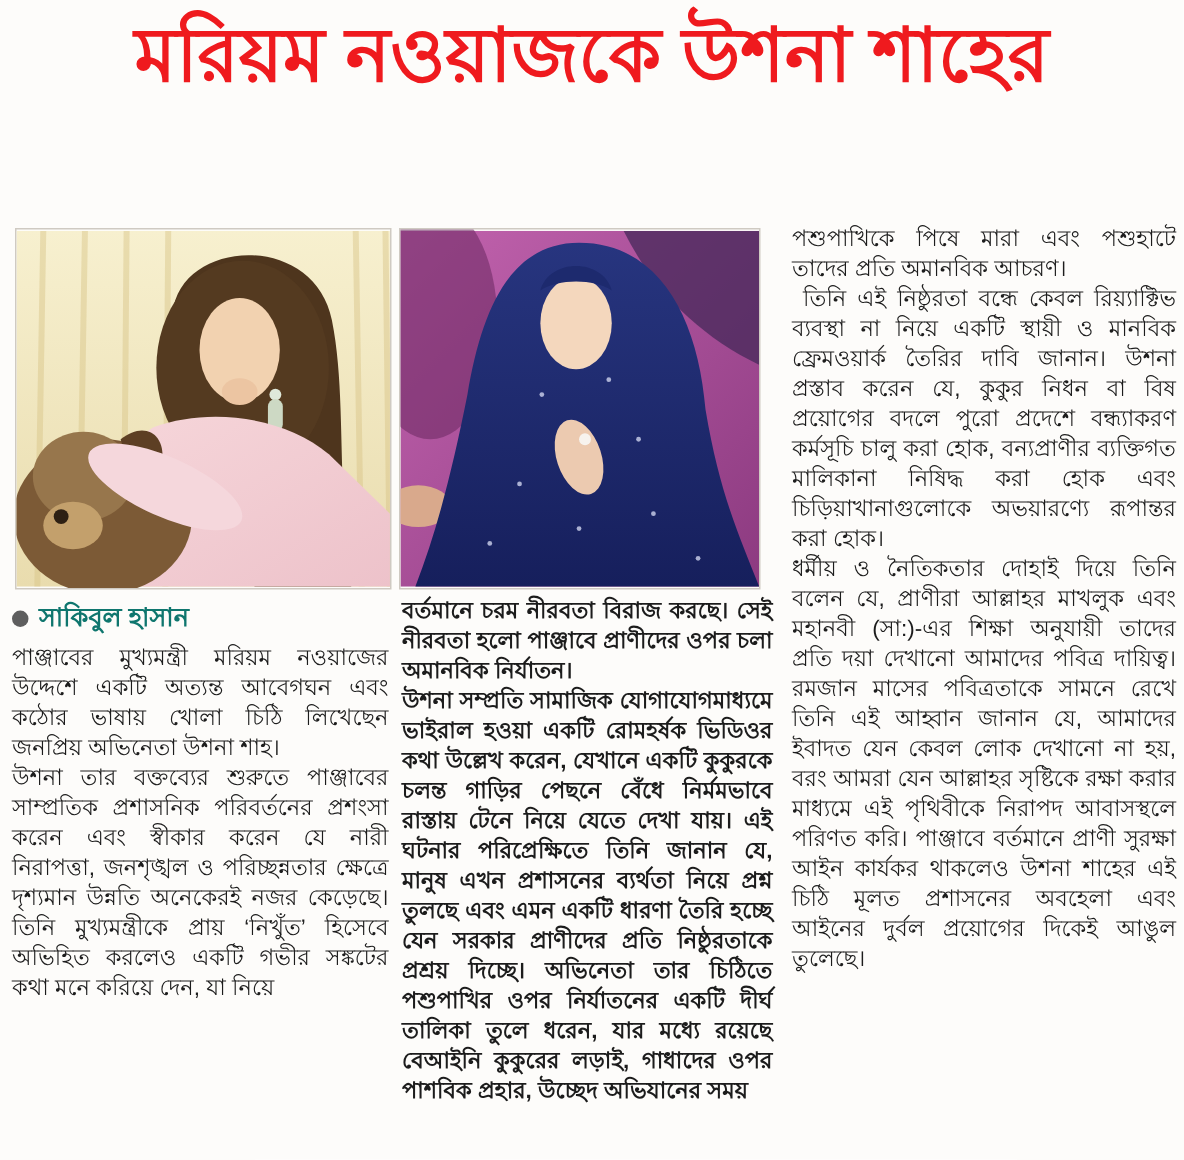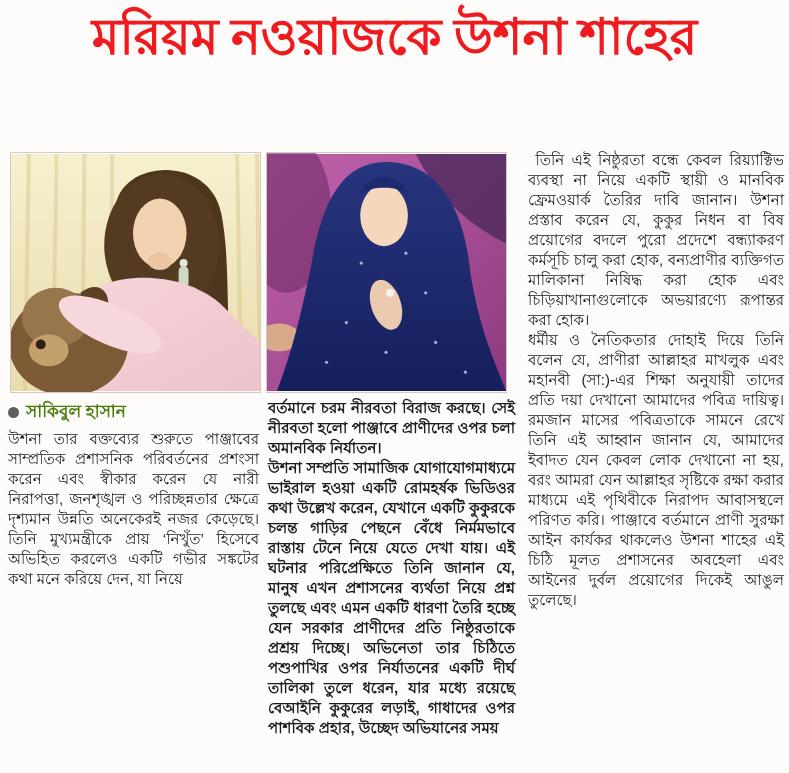"মরিয়ম নওয়াজকে উশনা শাহের" .headline { font-family: Liberation Serif, serif -> Liberation Sans, sans-serif }
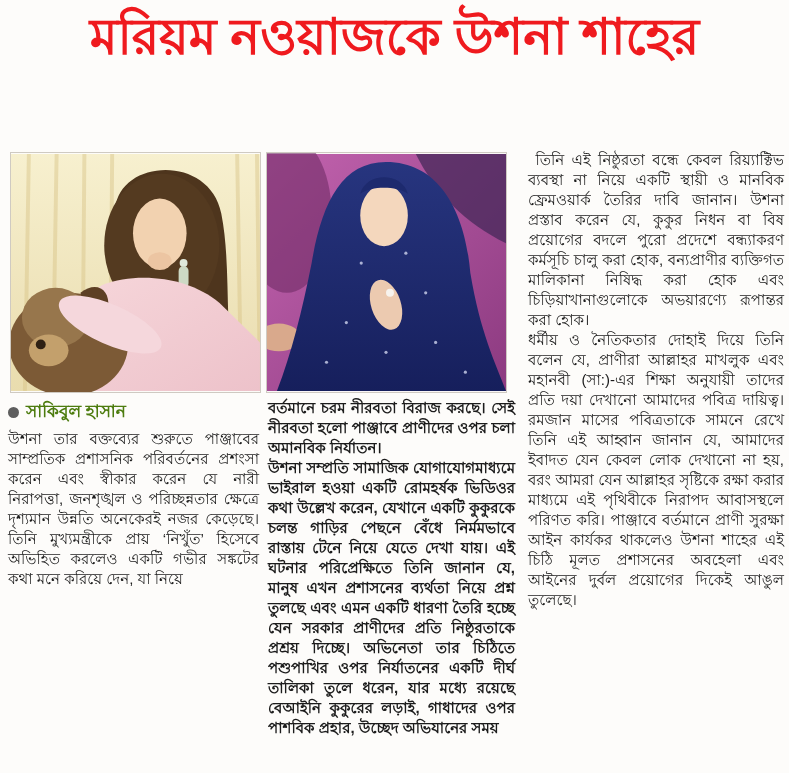"পশুপাখিকে পিষে মারা এবং পশুহাটে" p { html: none -> <p>পশুপাখিকে পিষে মারা এবং পশুহাটে তাদের প্রতি অমানবিক আচরণ।</p> }
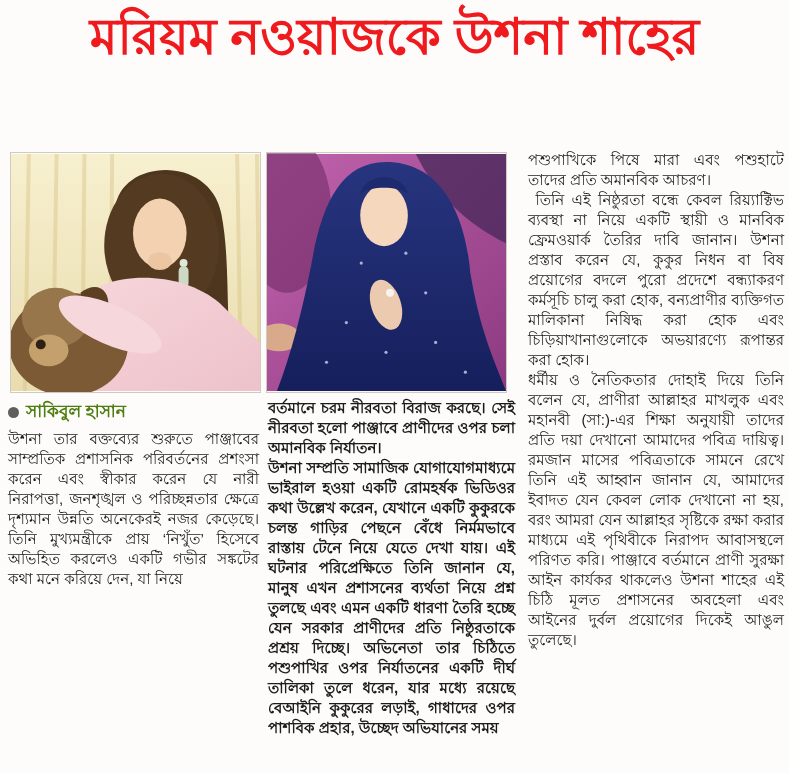"সাকিবুল হাসান" .byline { color: #4d7c0f -> #0f766e }
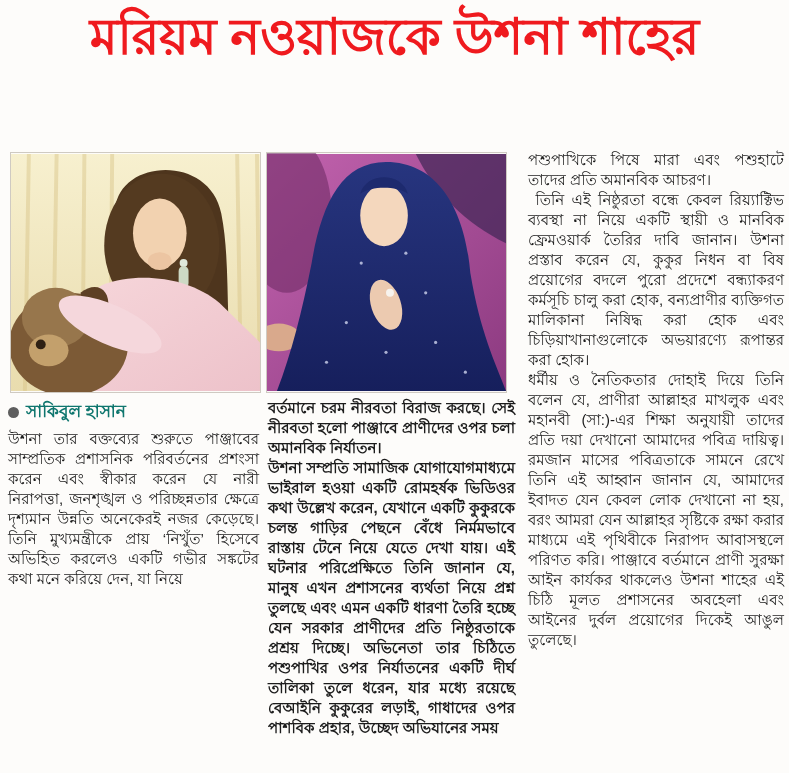"পাঞ্জাবের মুখ্যমন্ত্রী মরিয়ম নওয়াজের" p { html: none -> <p>পাঞ্জাবের মুখ্যমন্ত্রী মরিয়ম নওয়াজের উদ্দেশে একটি অত্যন্ত আবেগঘন এবং কঠোর ভাষায় খোলা চিঠি লিখেছেন জনপ্রিয় অভিনেতা উশনা শাহ।</p> }
